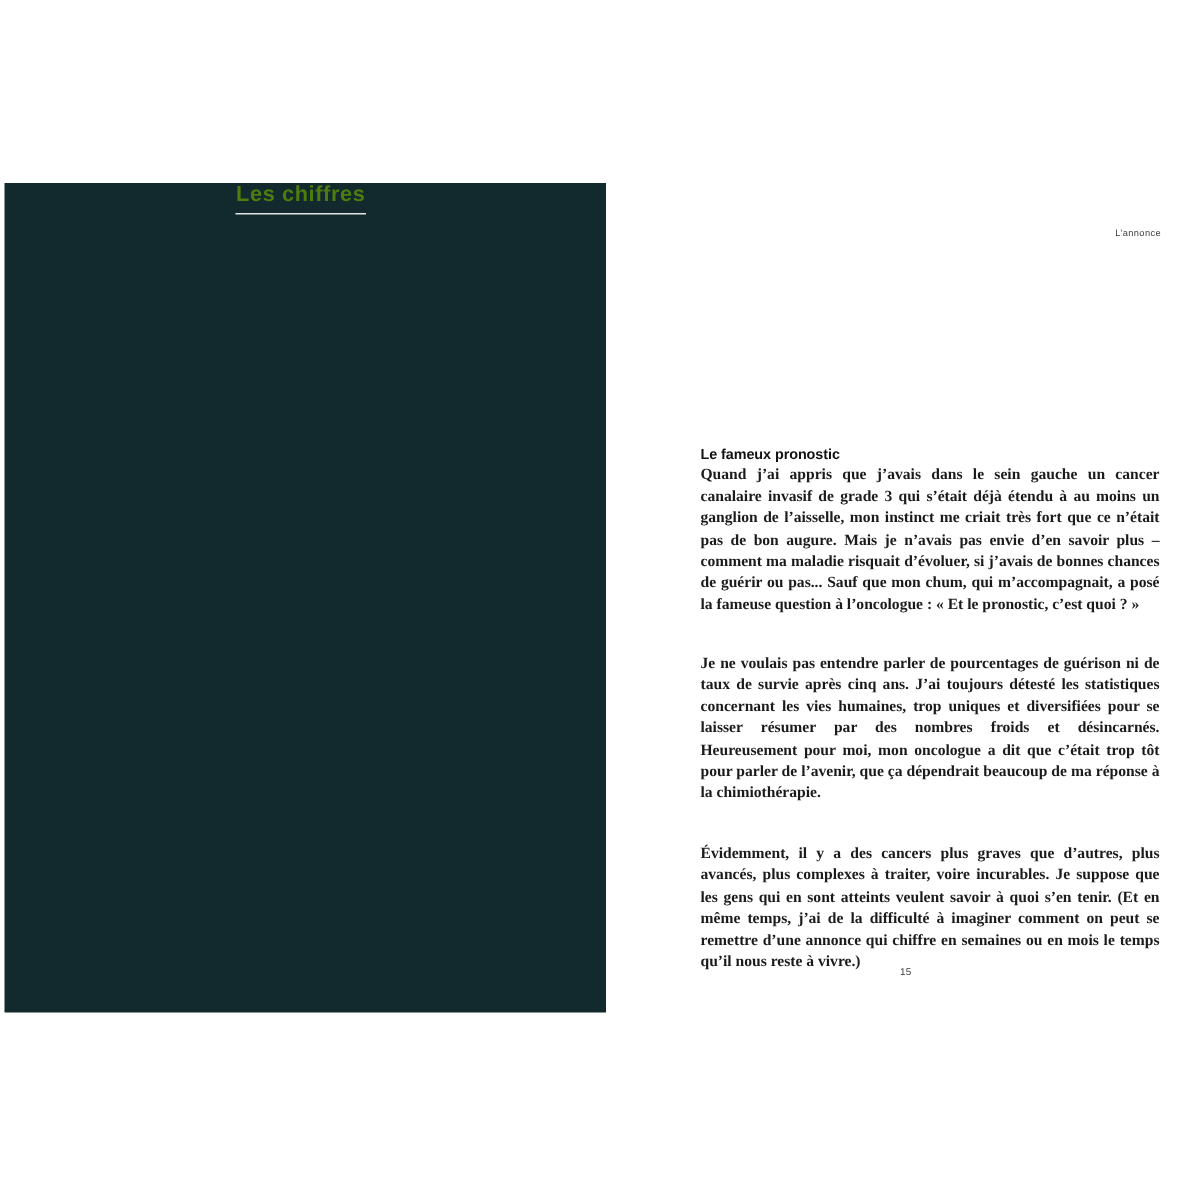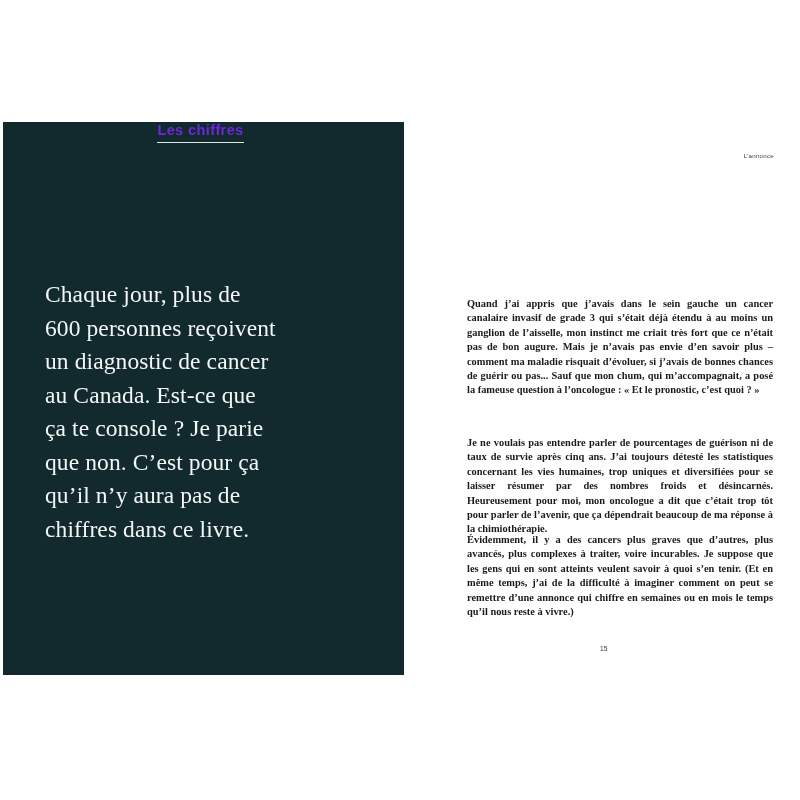"Les chiffres" #chapter-title { color: #6d28d9 -> #4d7c0f }
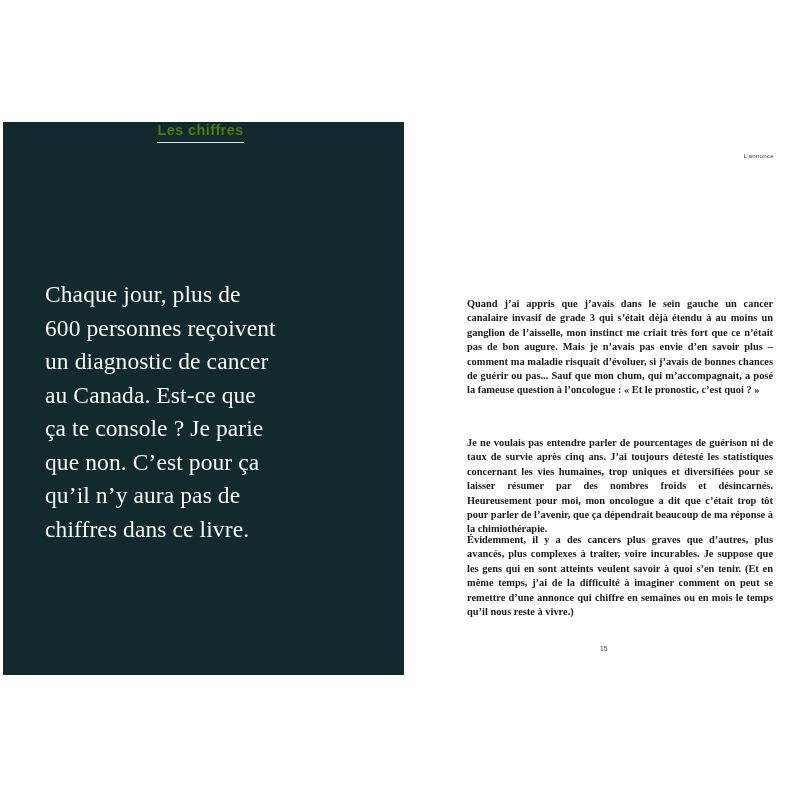"Chaque jour, plus de" div { html: <div>Chaque jour, plus de 600 personnes reçoivent un diagnostic de cancer au Canada. Est-ce que ça te console ? Je parie que non. C’est pour ça qu’il n’y aura pas de chiffres dans ce livre.</div> -> none }
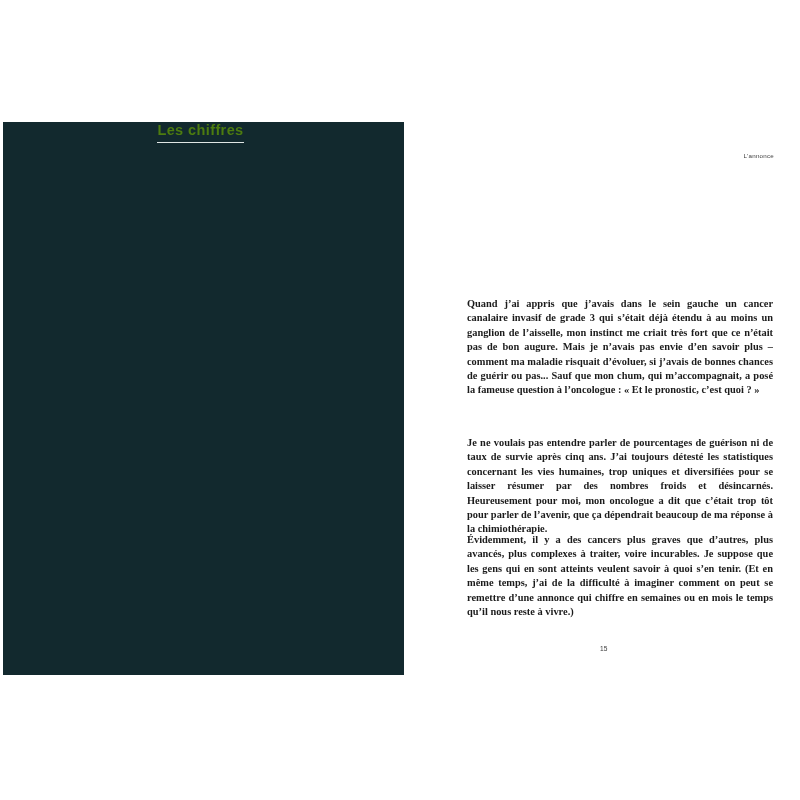"Le fameux pronostic" span.h { html: none -> <span>Le fameux pronostic</span> }
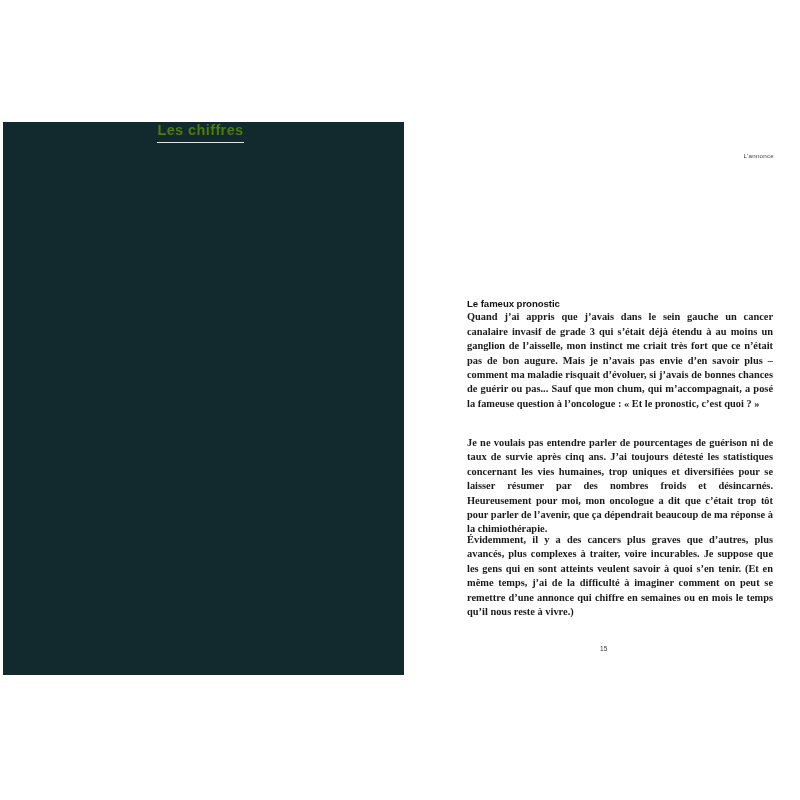"Évidemment, il y a des" .sec-serif .p.last-flow { margin-top: none -> 30px }
